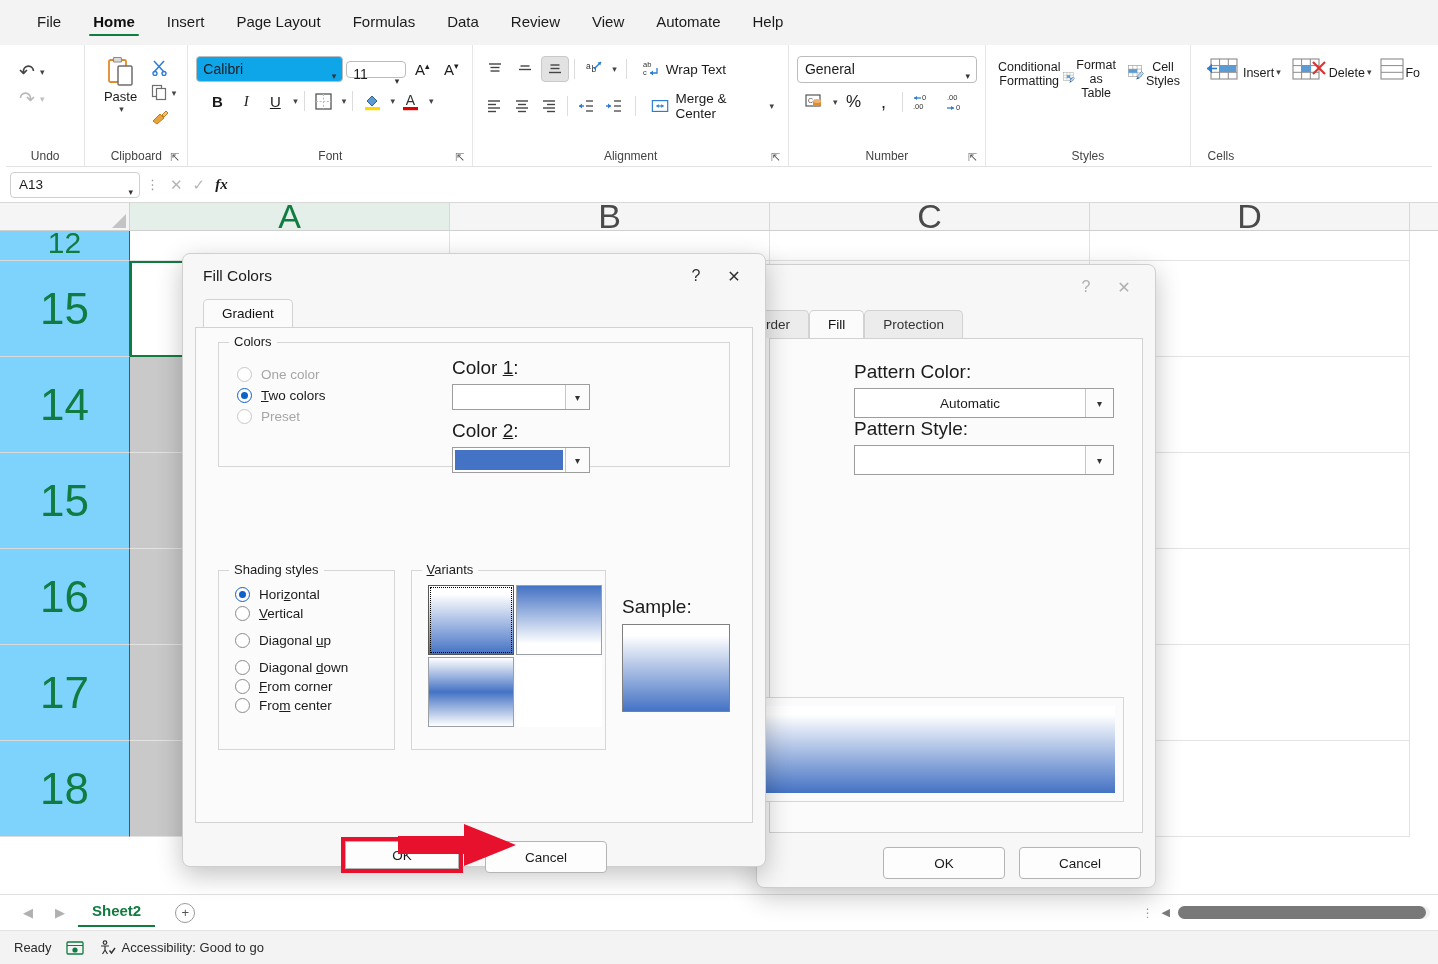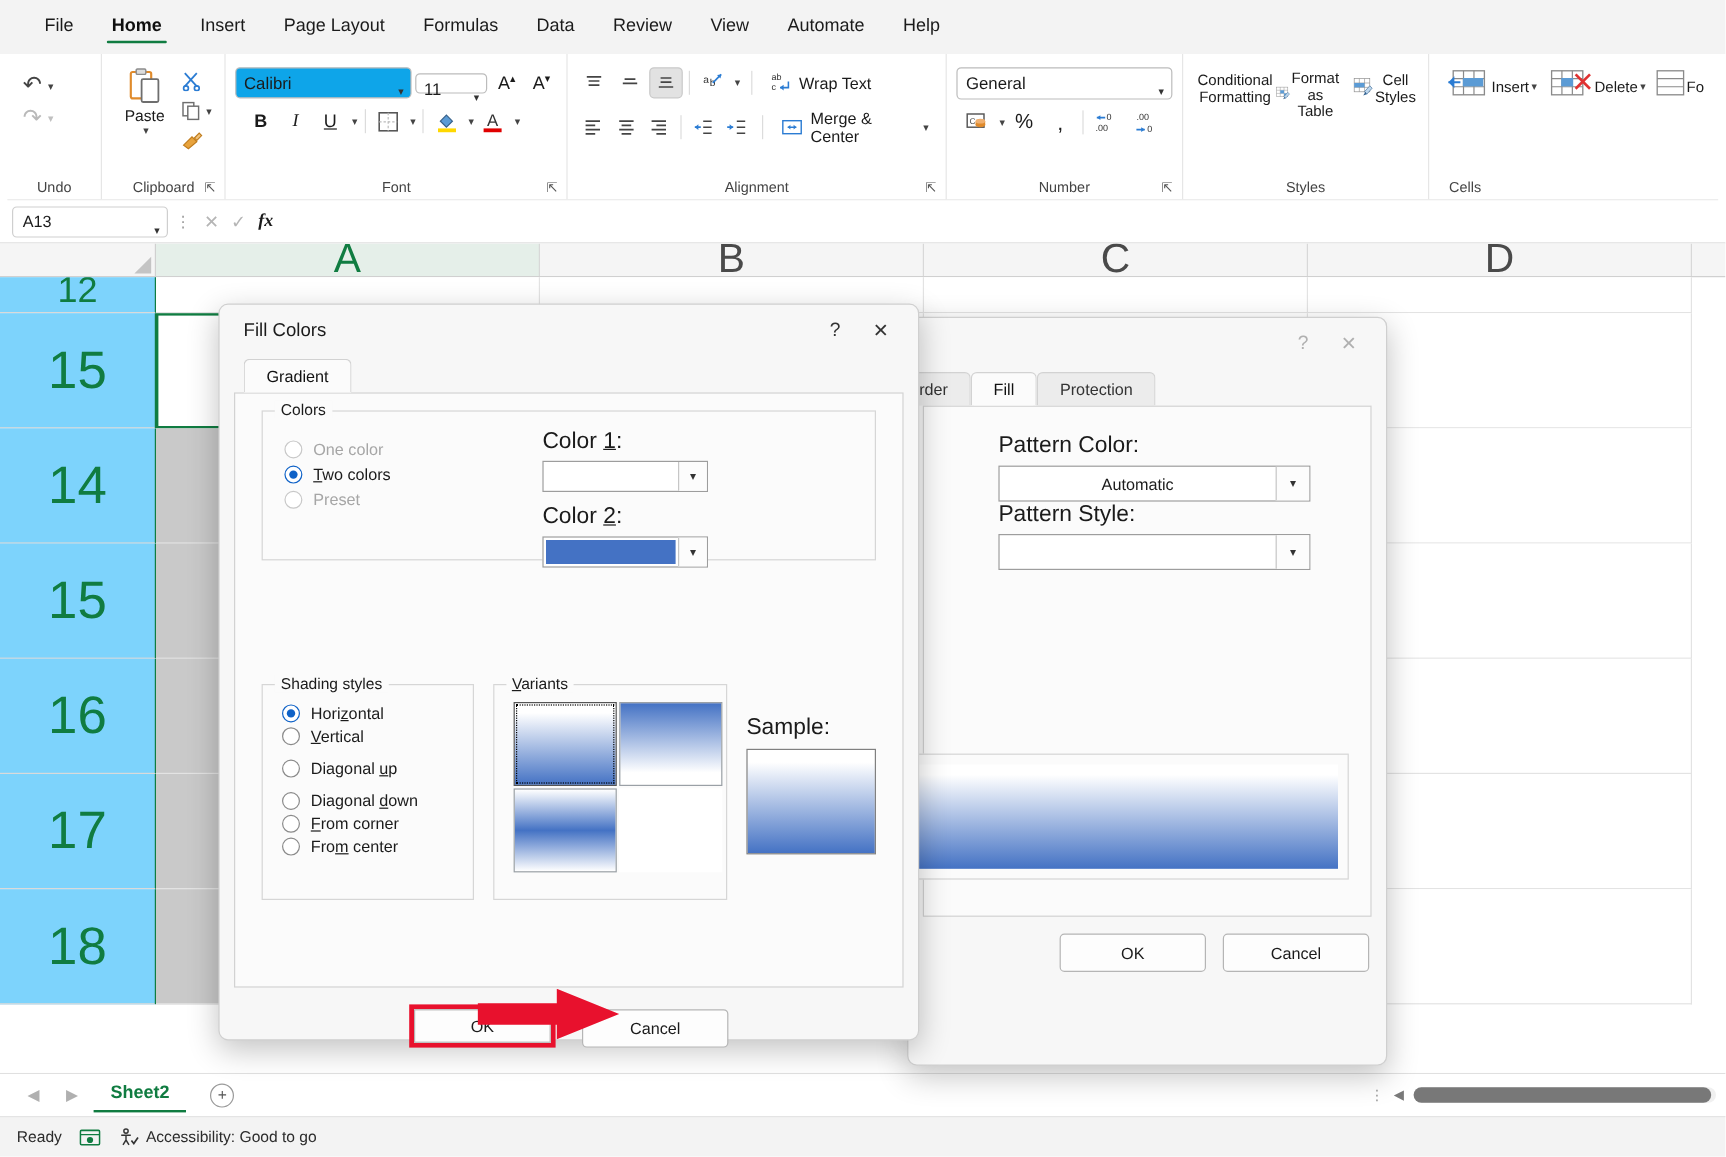"Pattern Color:" div.dlg-page { height: 426px -> 495px; padding: 22px 0 0 62px -> 22px 0 0 84px }
